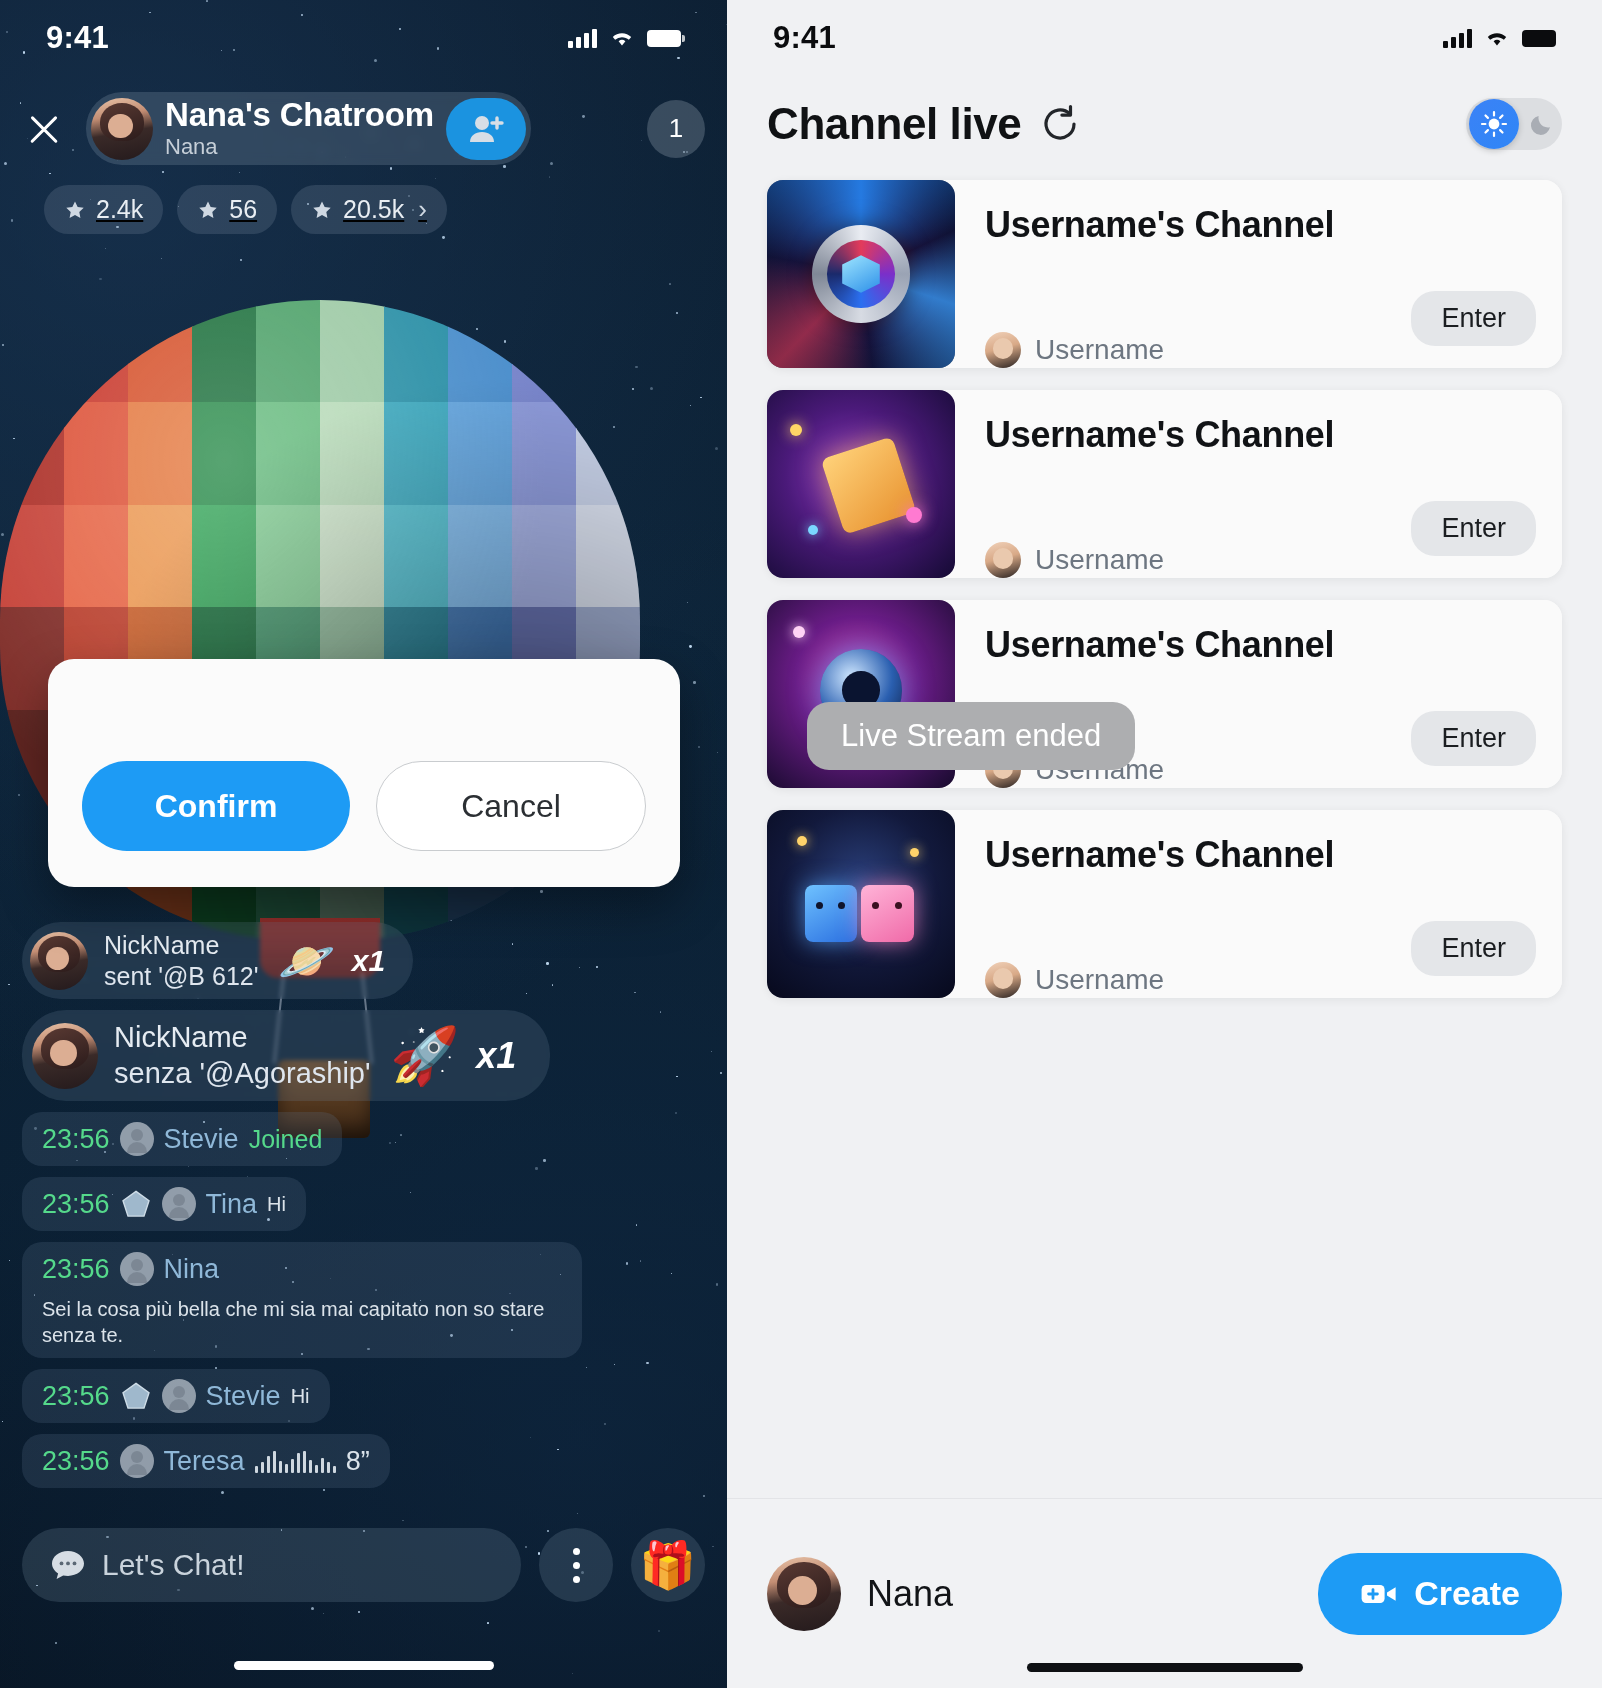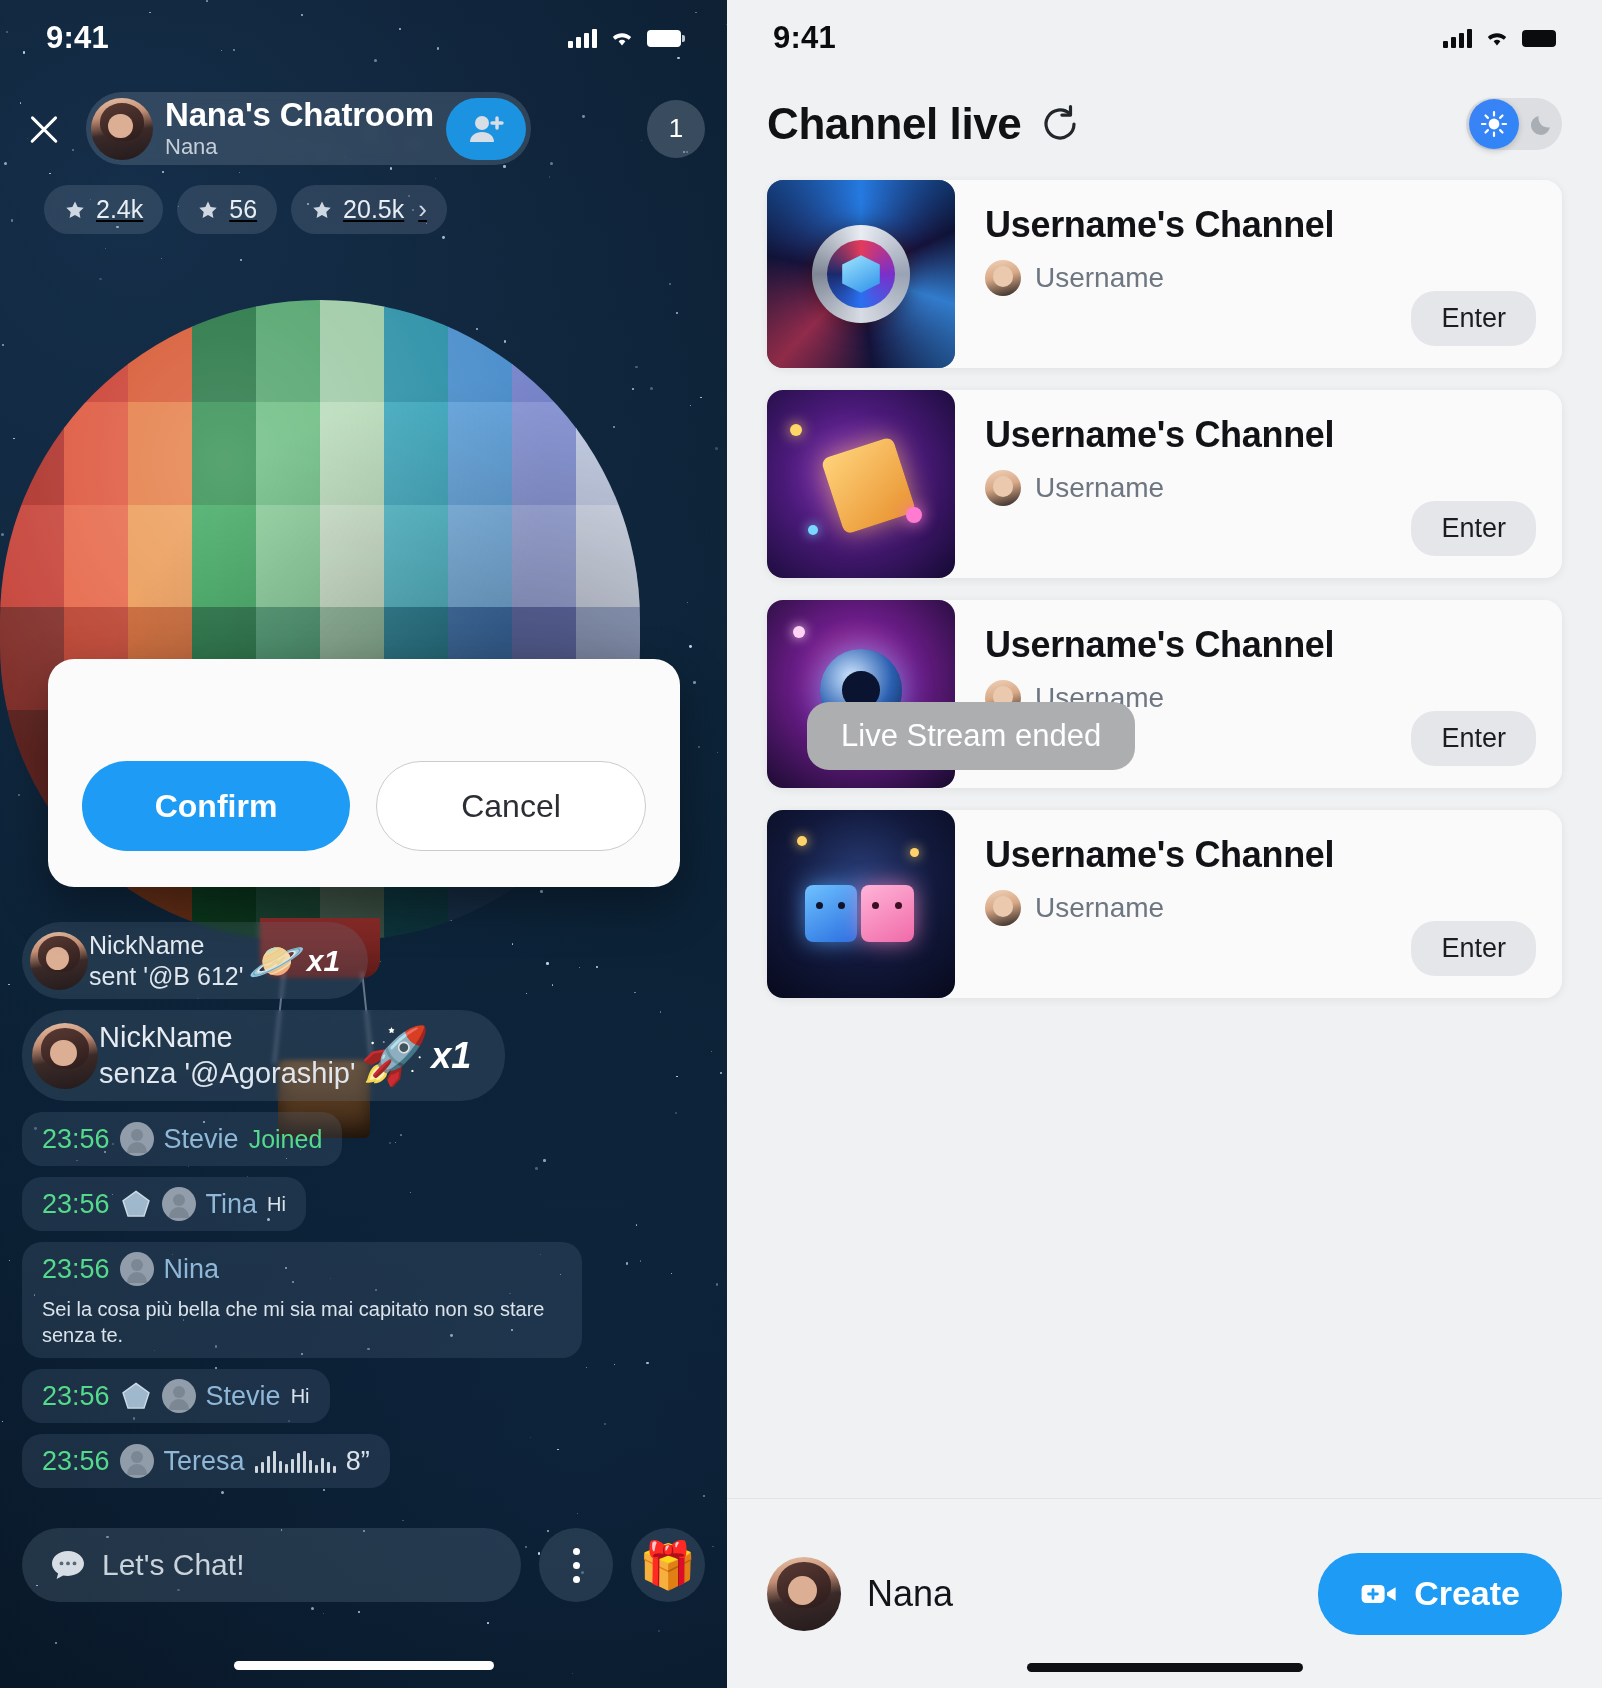"Username's Channel" .card-body { justify-content: none -> space-between }
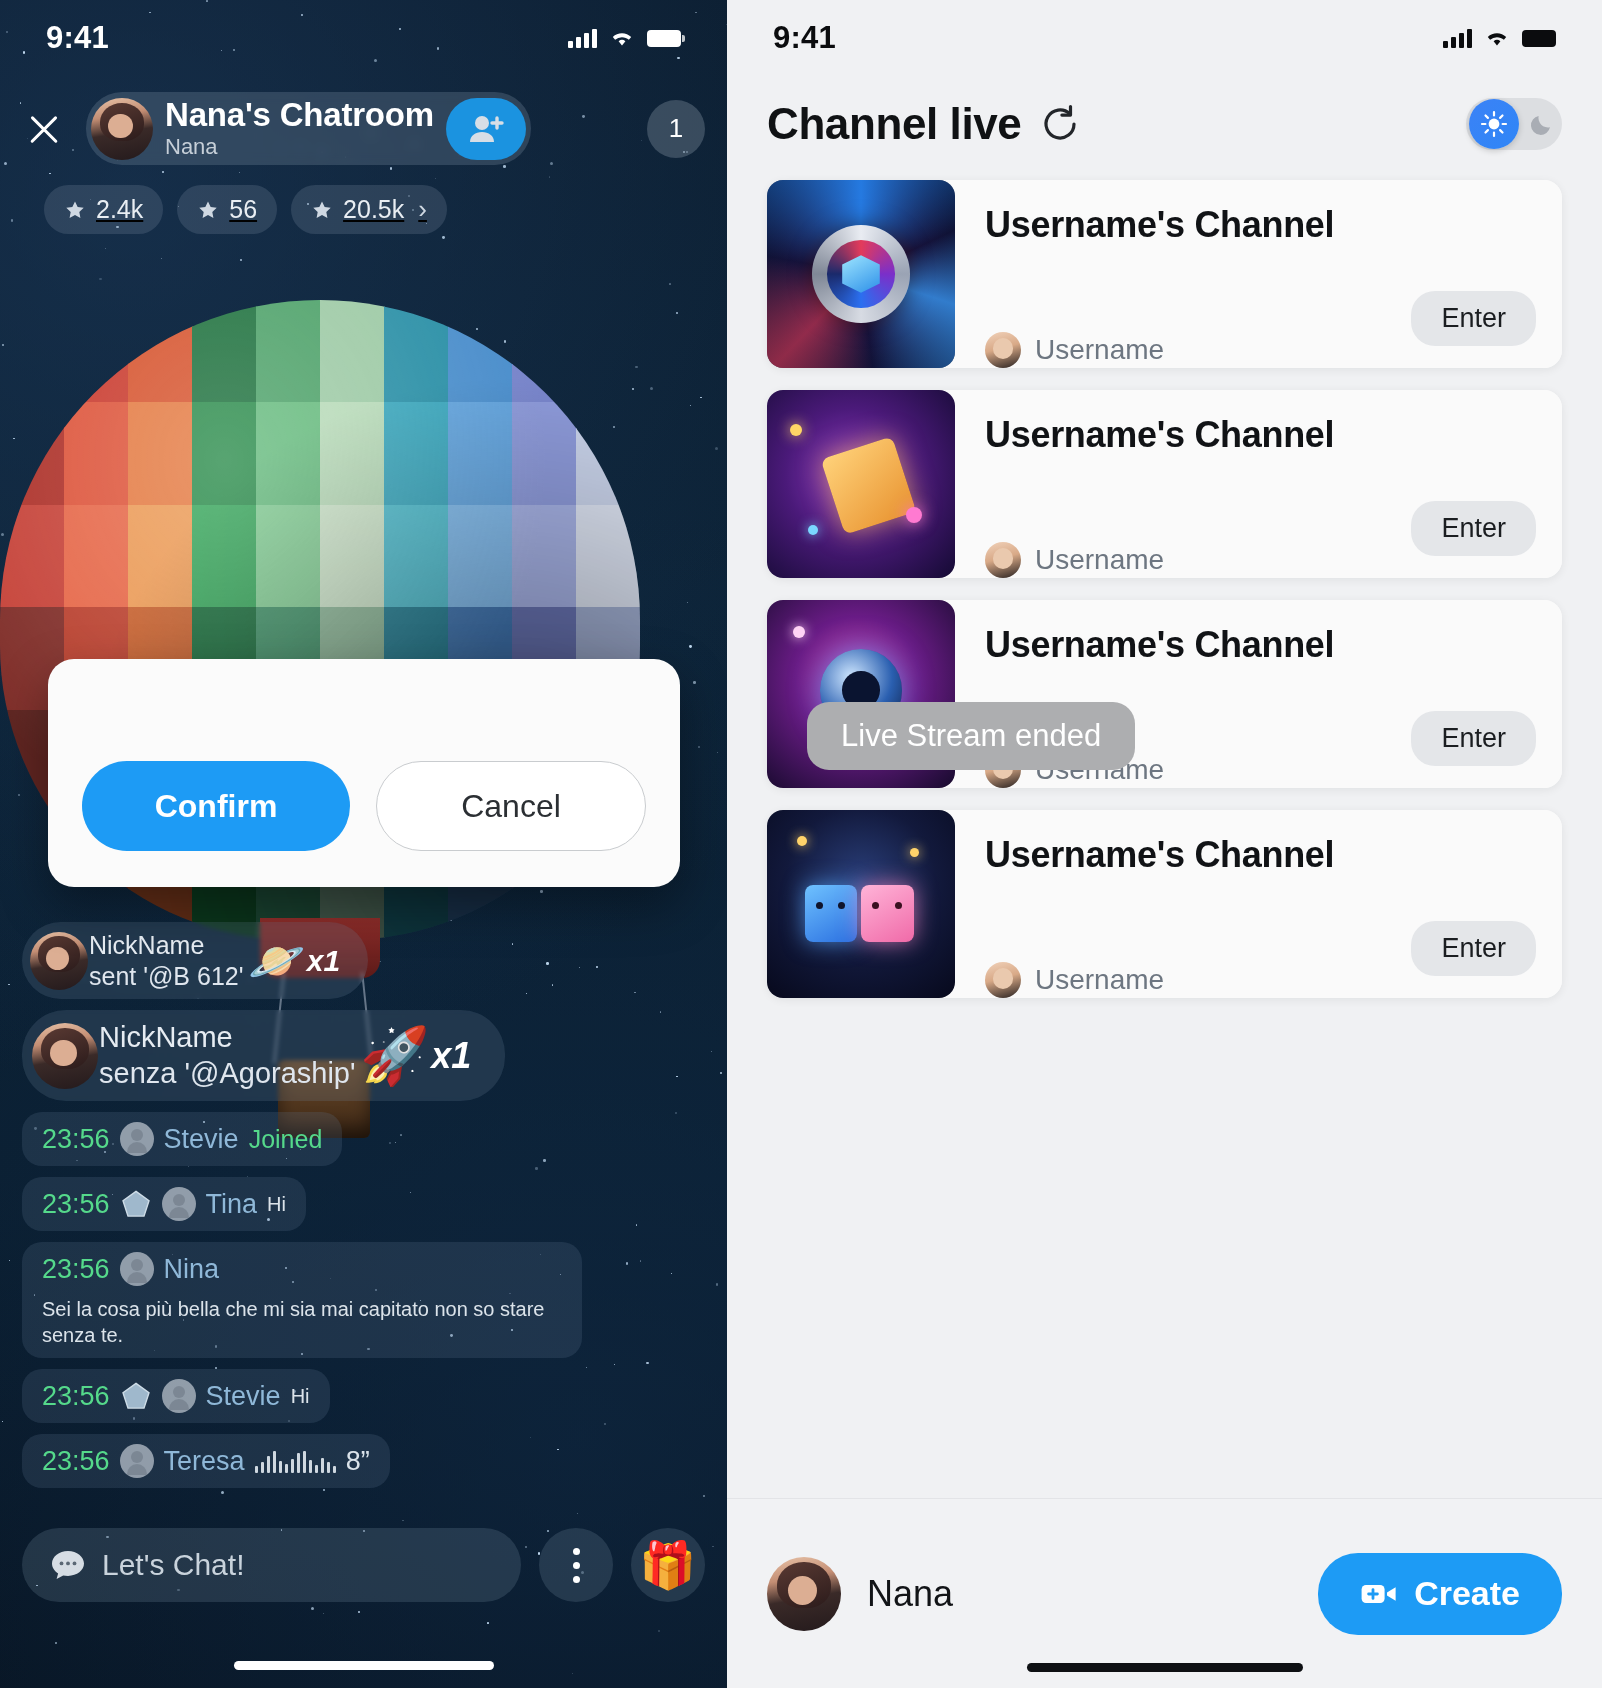"sent '@B 612'" .gift-msg { gap: 1px -> 16px }
